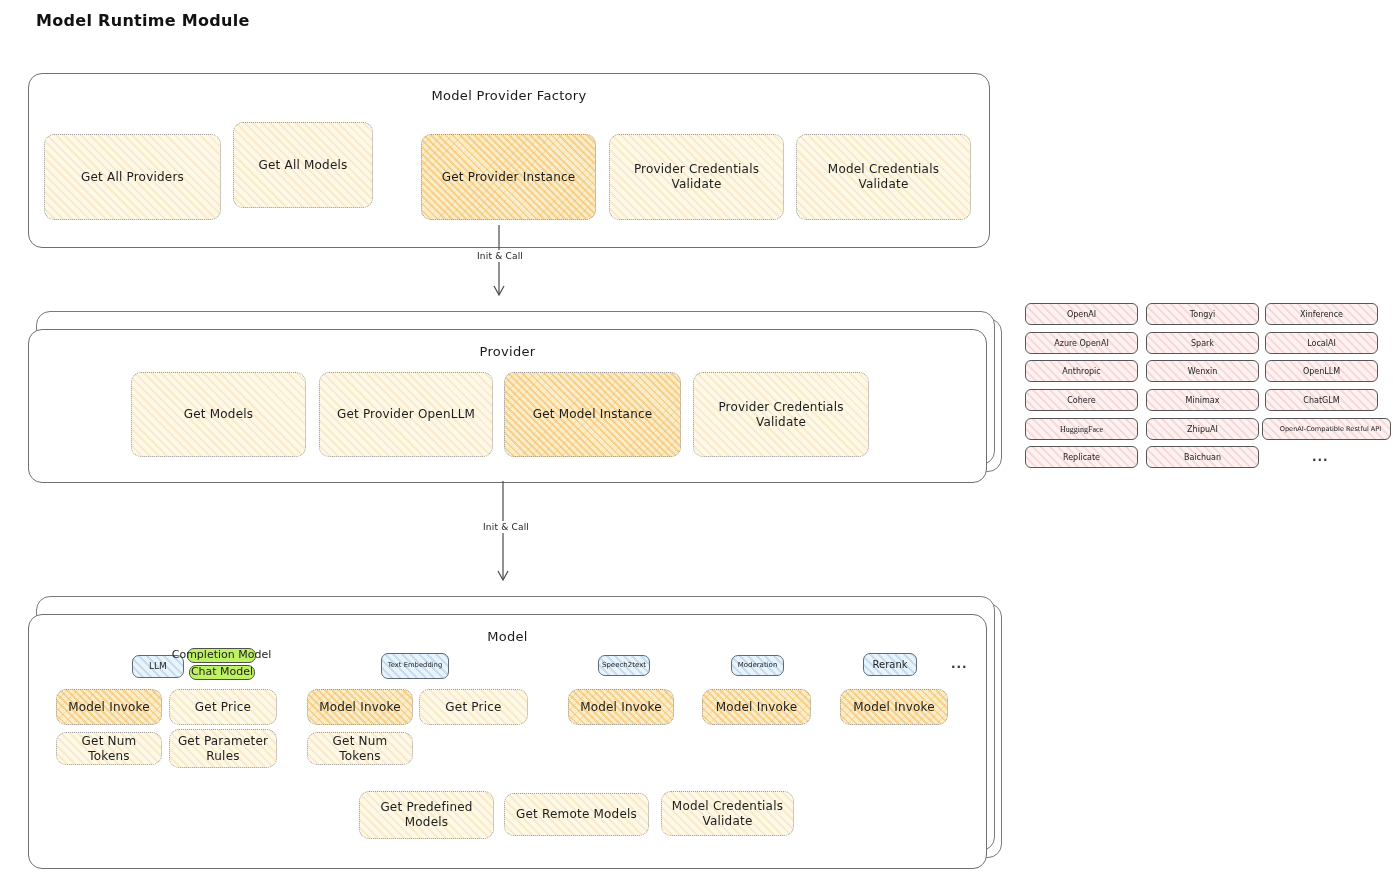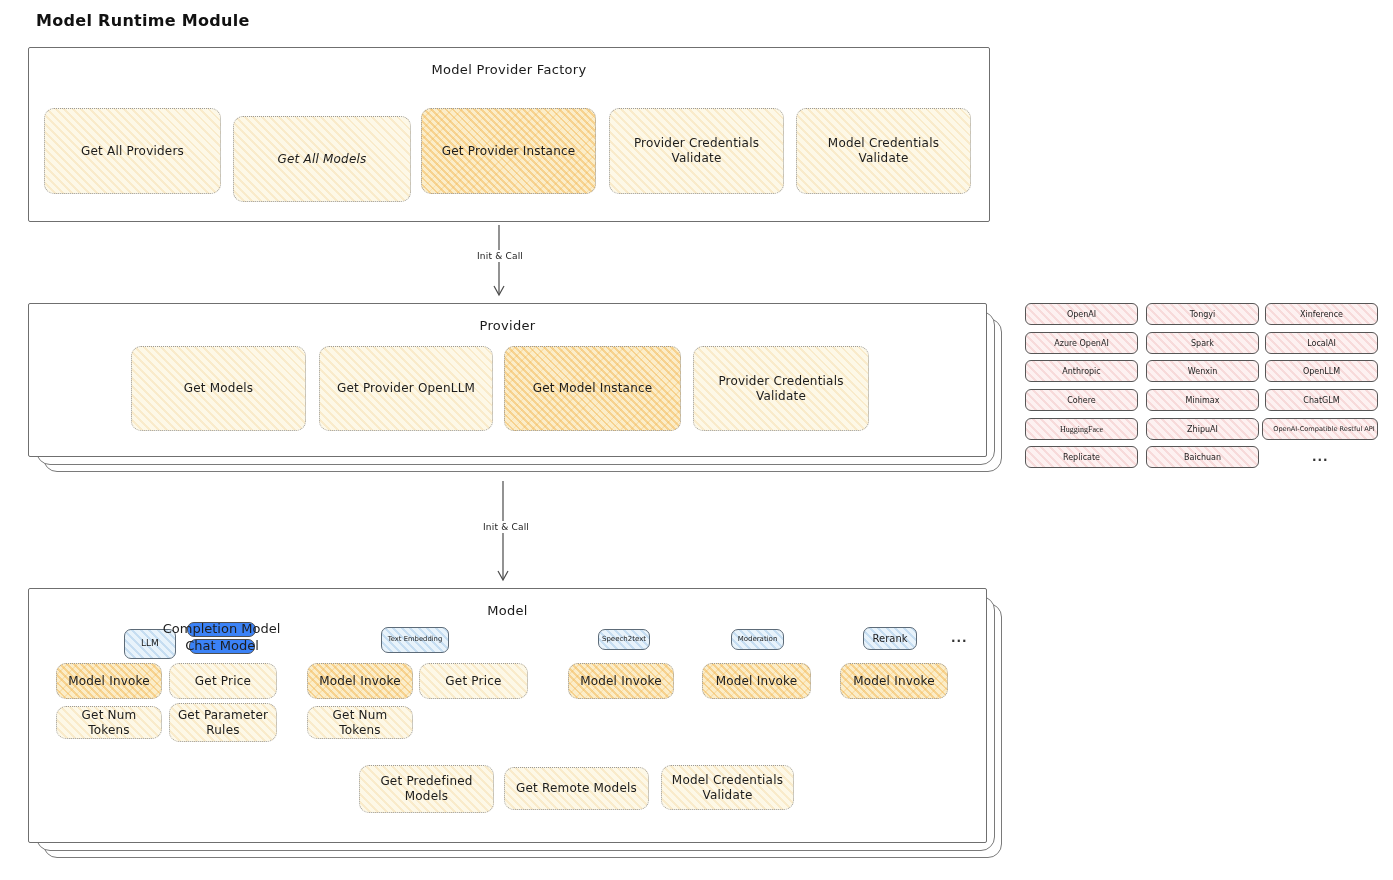"Model Provider Factory" .container { border-radius: 2px -> 14px; margin-top: none -> 26px }
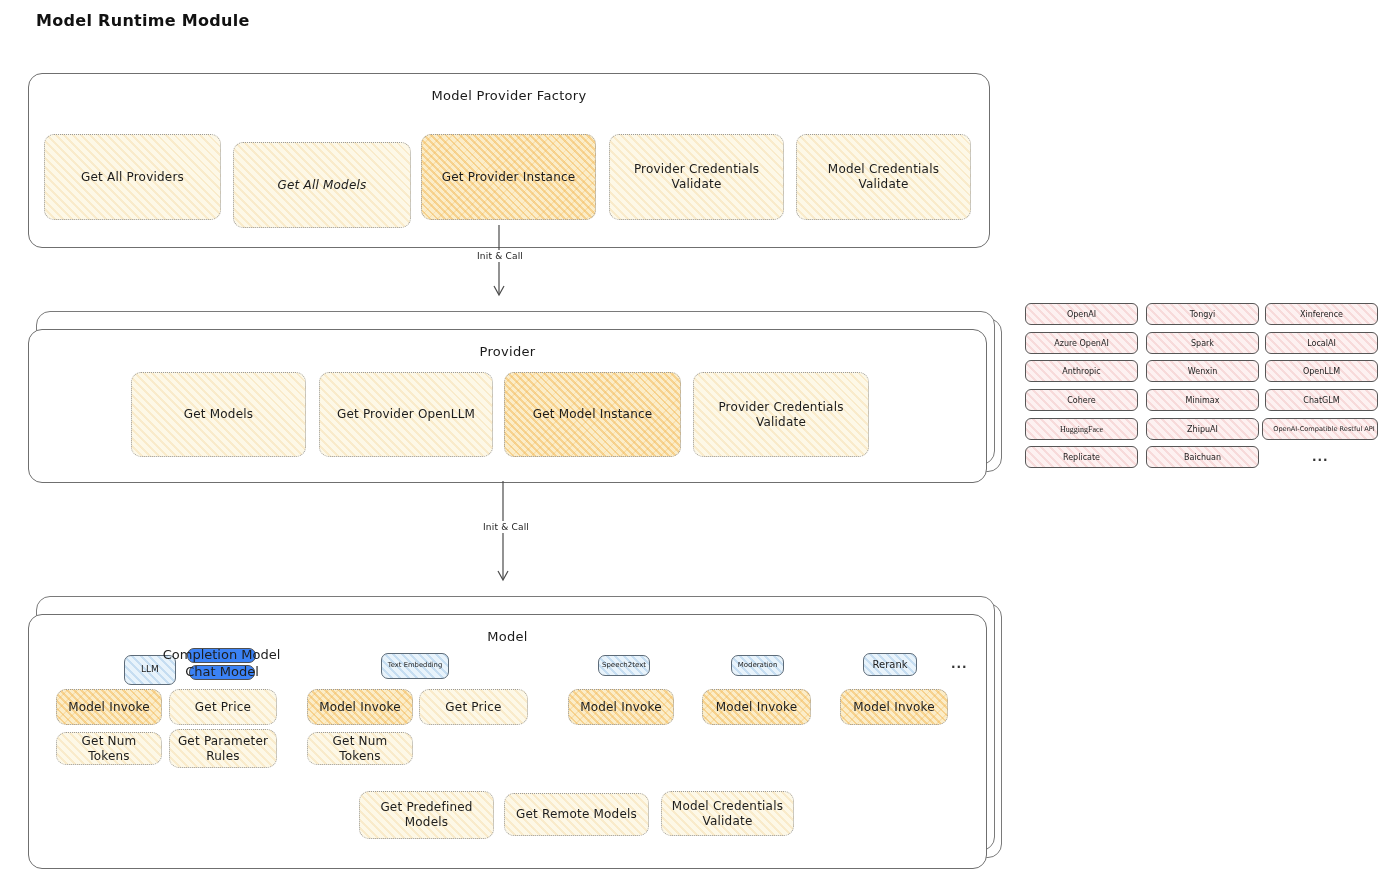"Get All Models" div.card { font-style: italic -> none; top: 68px -> 48px; width: 178px -> 140px }
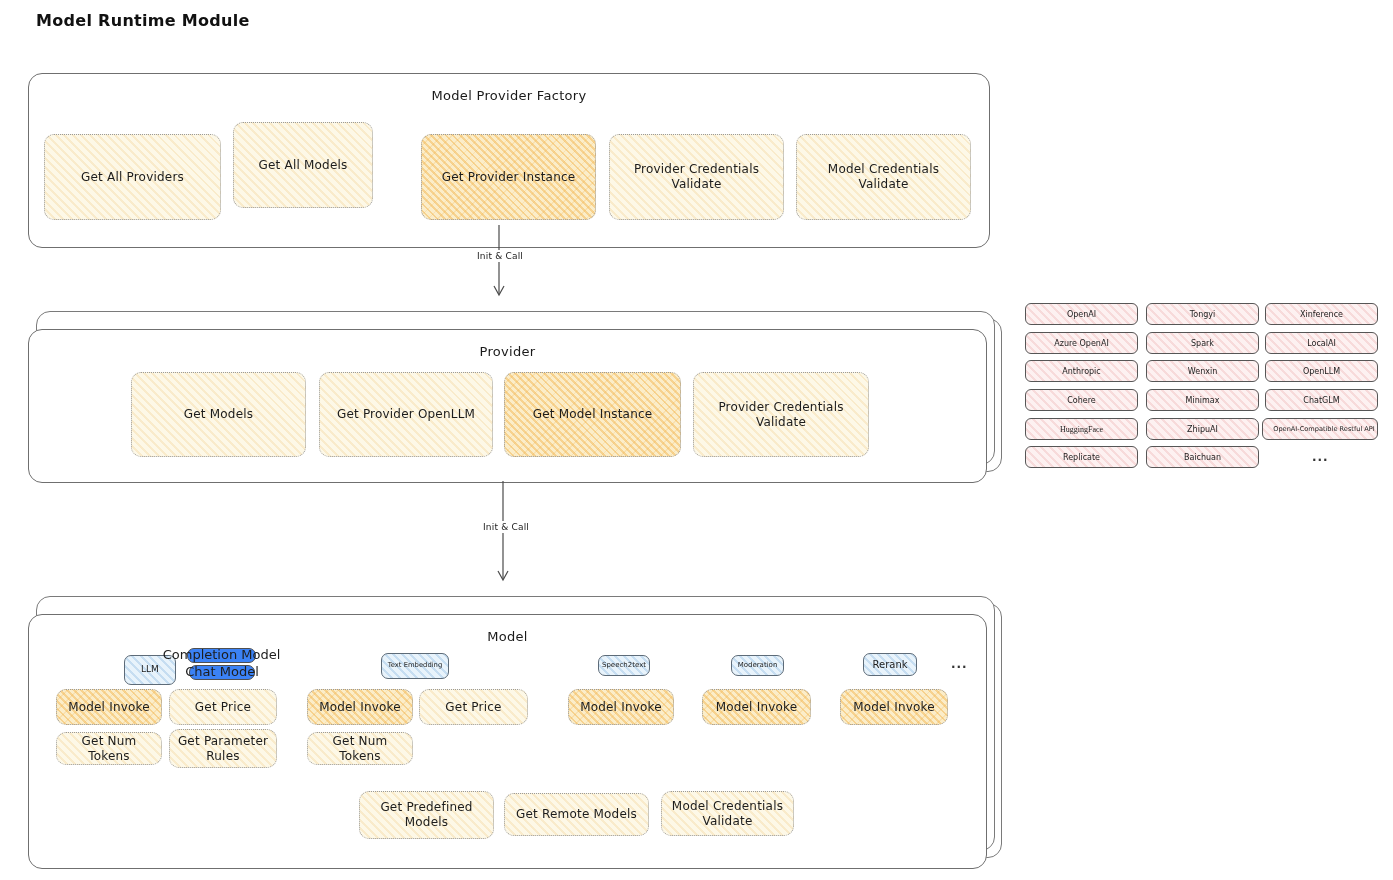"OpenAI-Compatible Restful API" div.pill { width: 116px -> 129px }
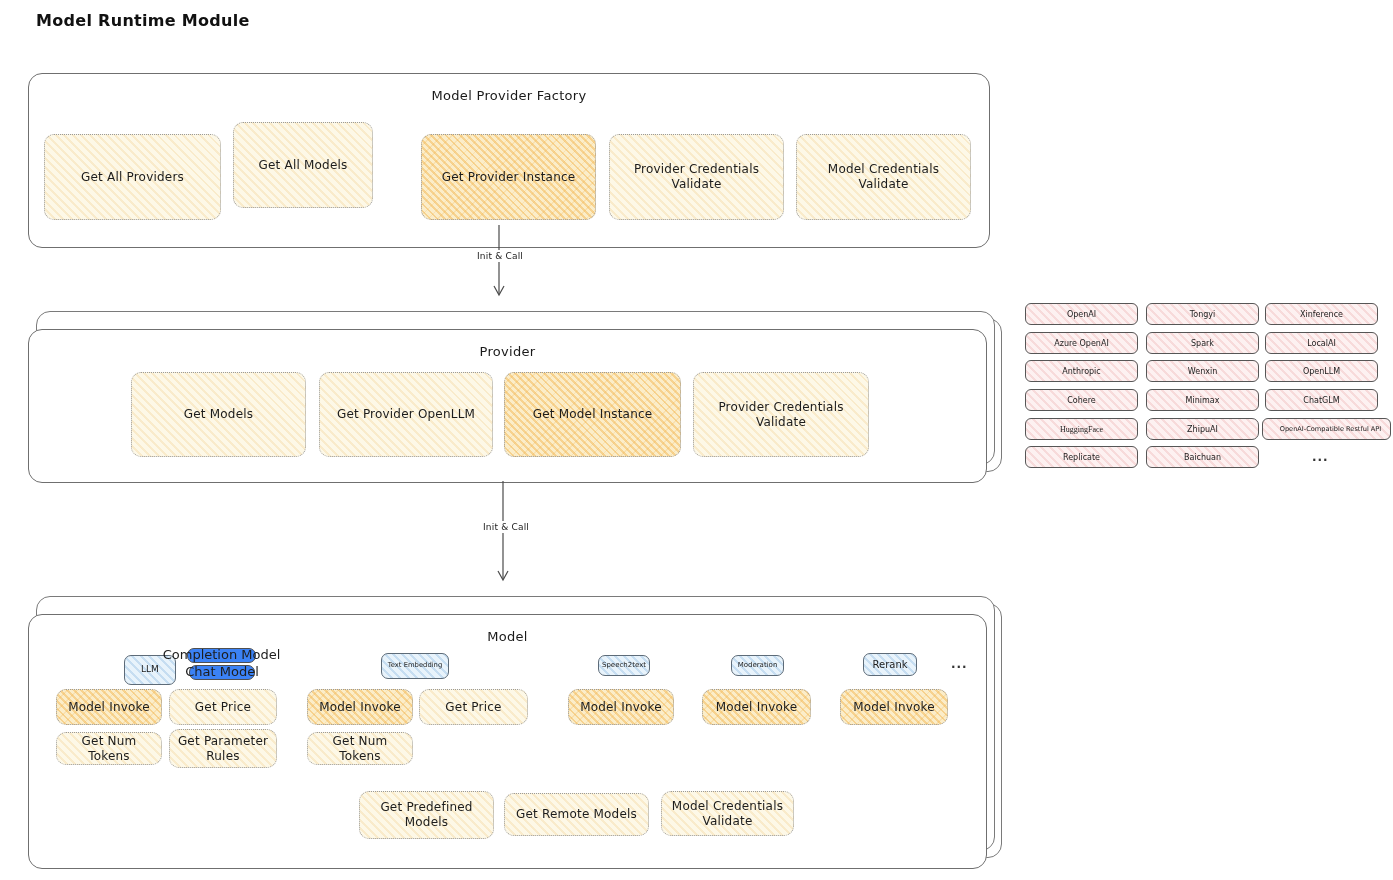"Completion Model" .tab.plain { background: #3b82f6 -> #bef264; font-size: 13px -> 11px }
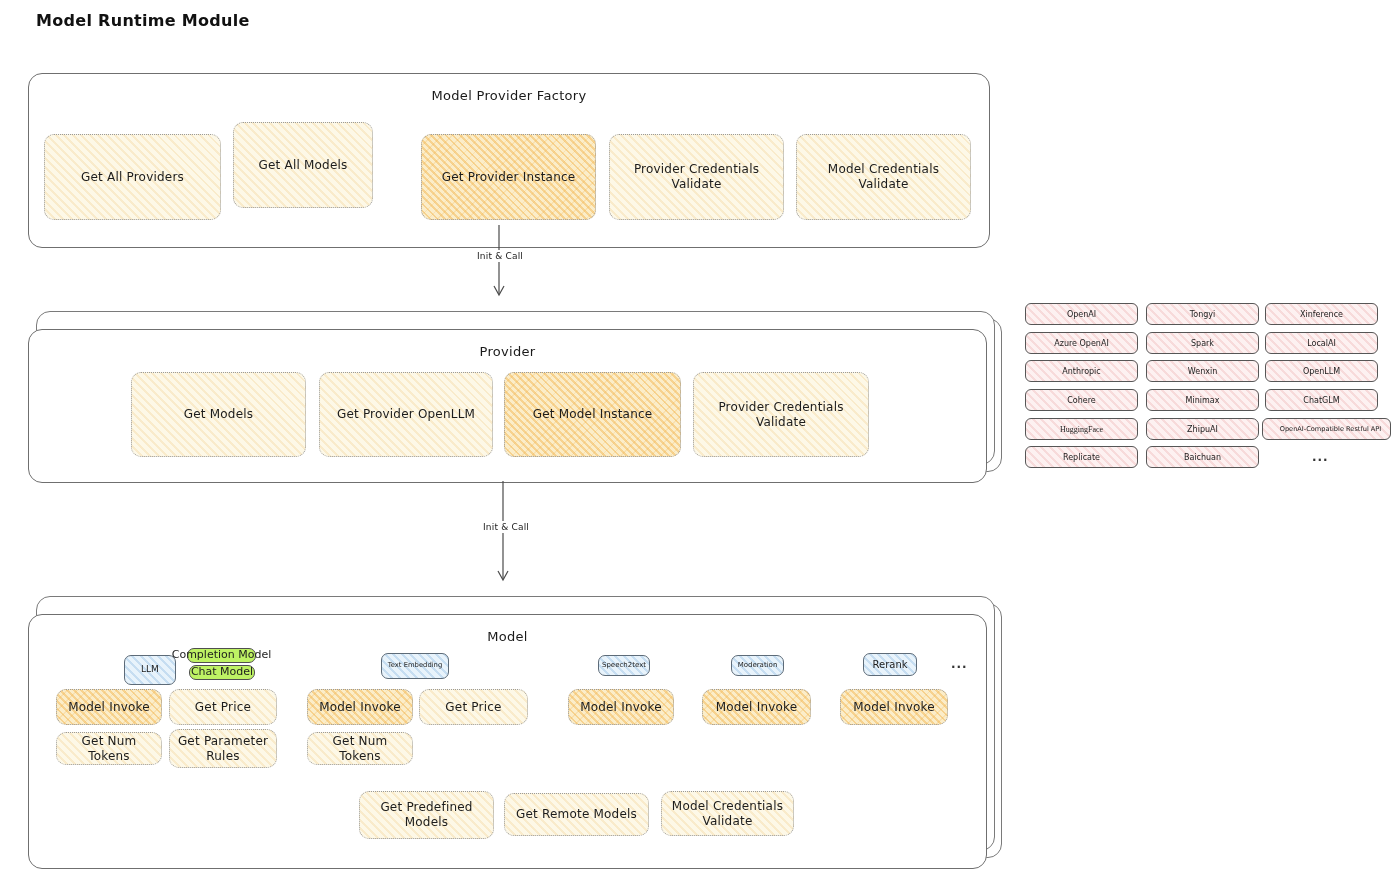"LLM" div.tab { height: 30px -> 23px; left: 95px -> 103px }
